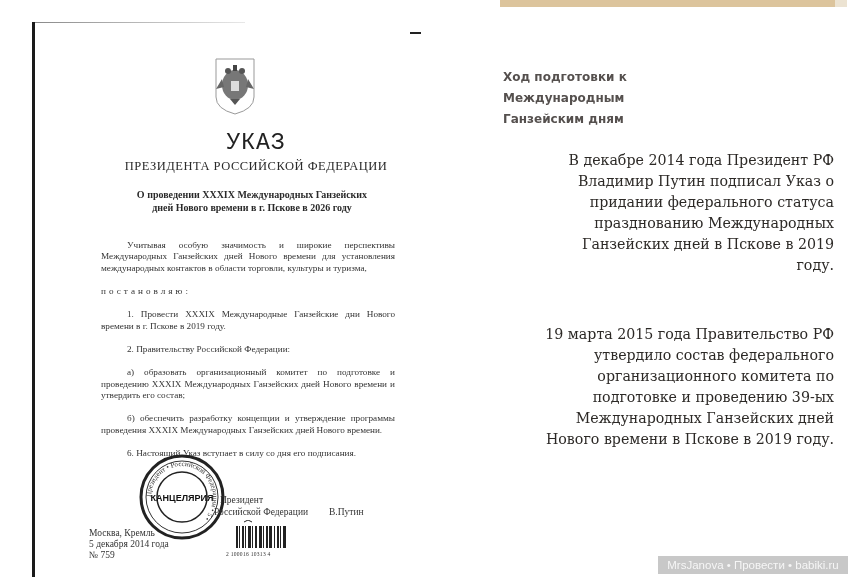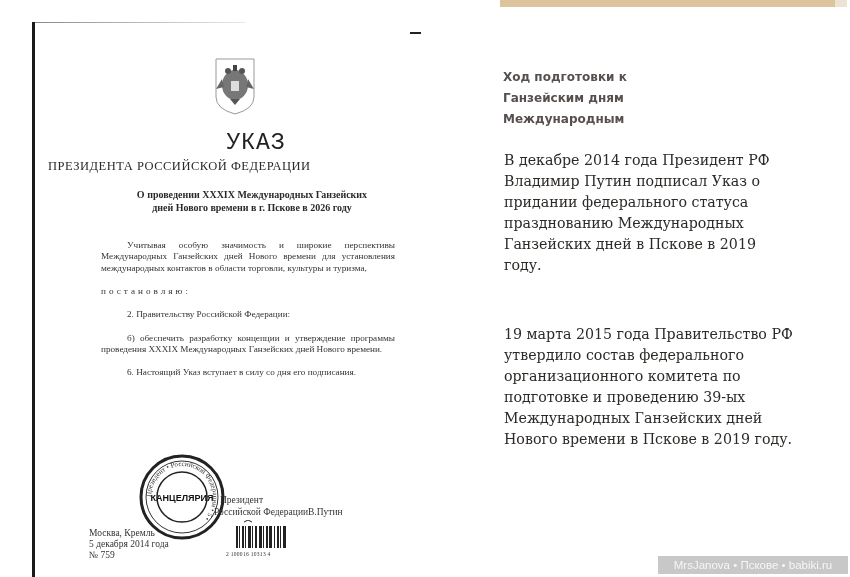"Ганзейским дням" div { order: before "Международным" -> after "Международным" }
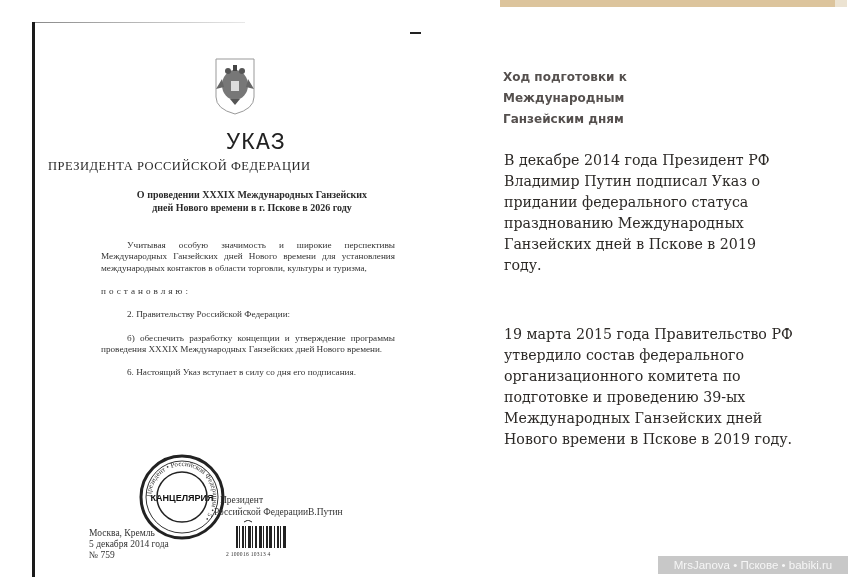"ПРЕЗИДЕНТА РОССИЙСКОЙ ФЕДЕРАЦИИ" .doc-subtitle { padding-left: 16px -> none; text-align: none -> center }
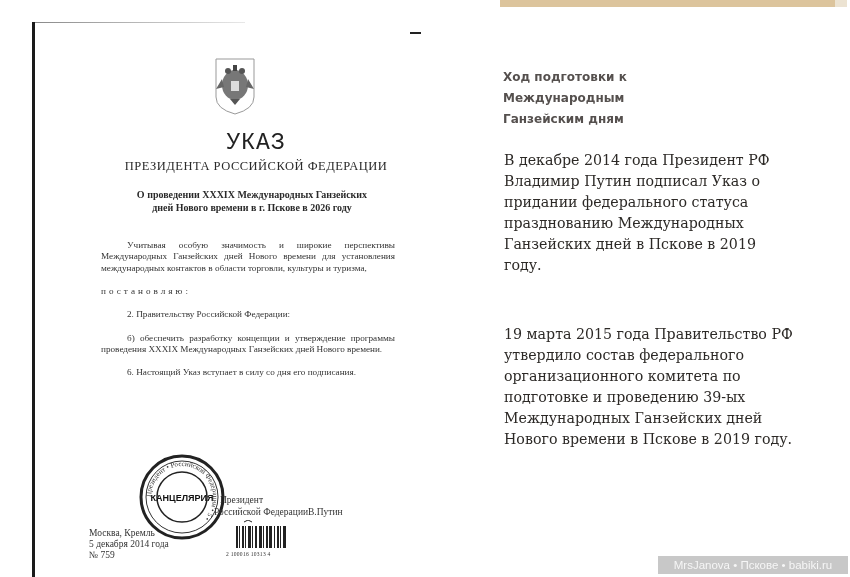"В декабре 2014 года Президент" .slide-para { text-align: none -> right }
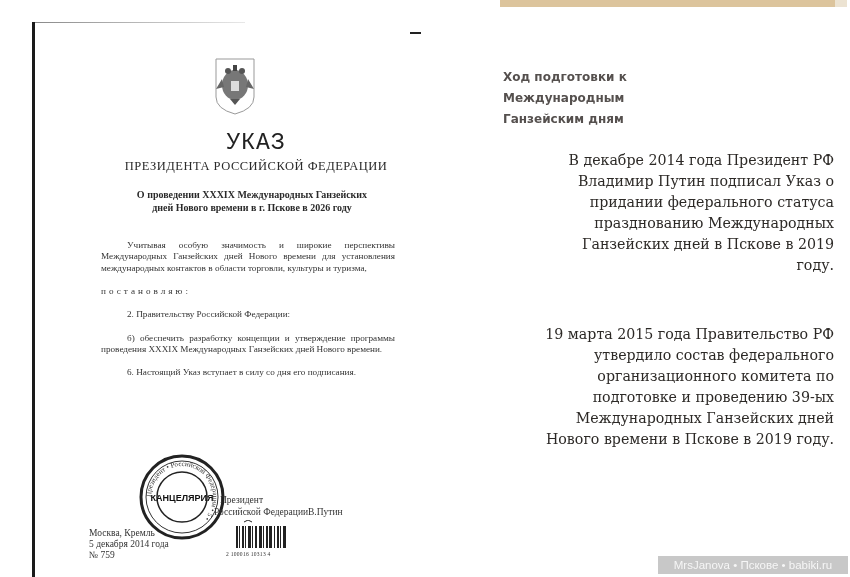"1. Провести XXXIX Международные" p.ind { html: none -> <p>1. Провести XXXIX Международные Ганзейские дни Нового времени в г. Пскове в 2019 году.</p> }
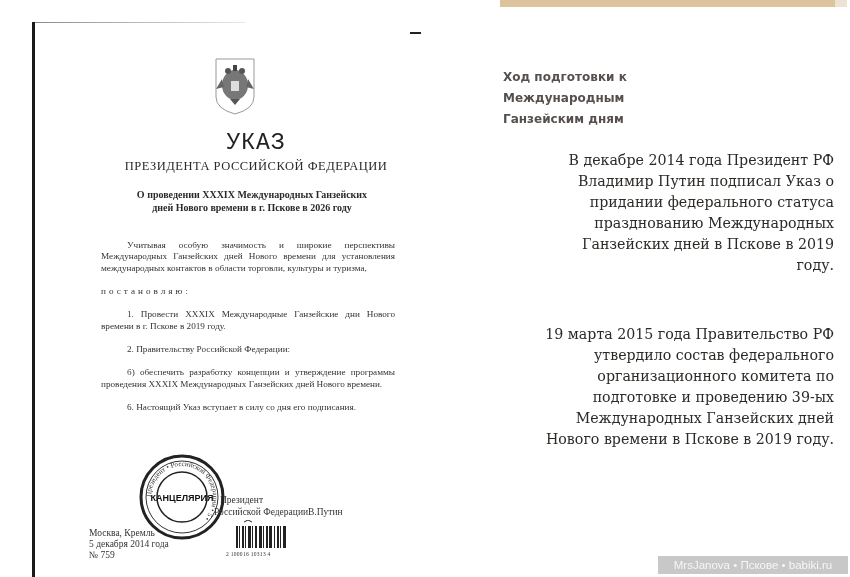"а) образовать организационный комитет по" p.ind { html: none -> <p>а) образовать организационный комитет по подготовке и проведению XXXIX Международных Ганзейских дней Нового времени и утвердить его состав;</p> }
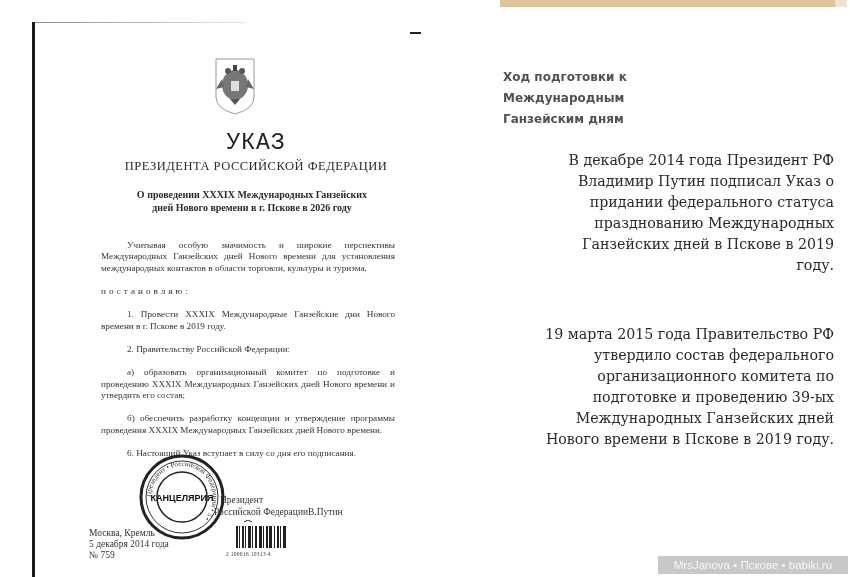"В.Путин" .sign-name { left: 276px -> 297px }
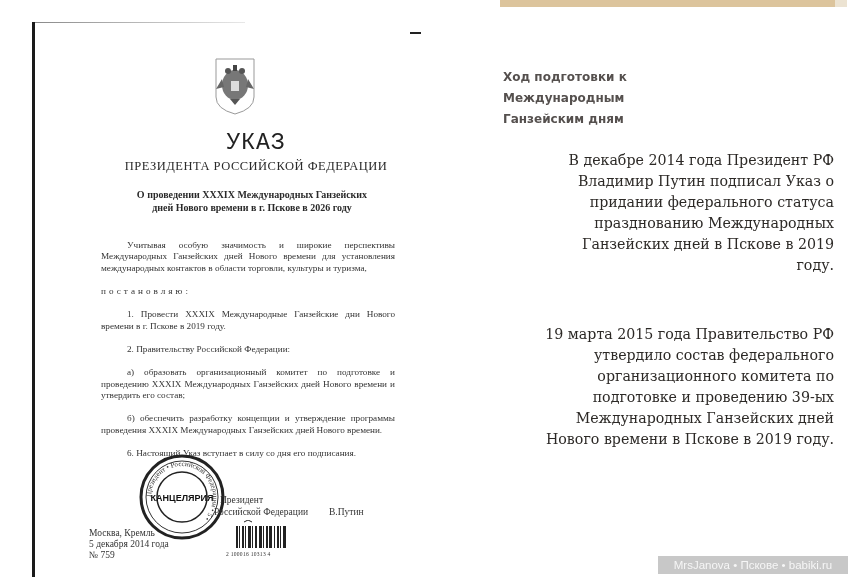"MrsJanova • Пскове • babiki.ru" div.watermark { text: Пскове -> Провести }
